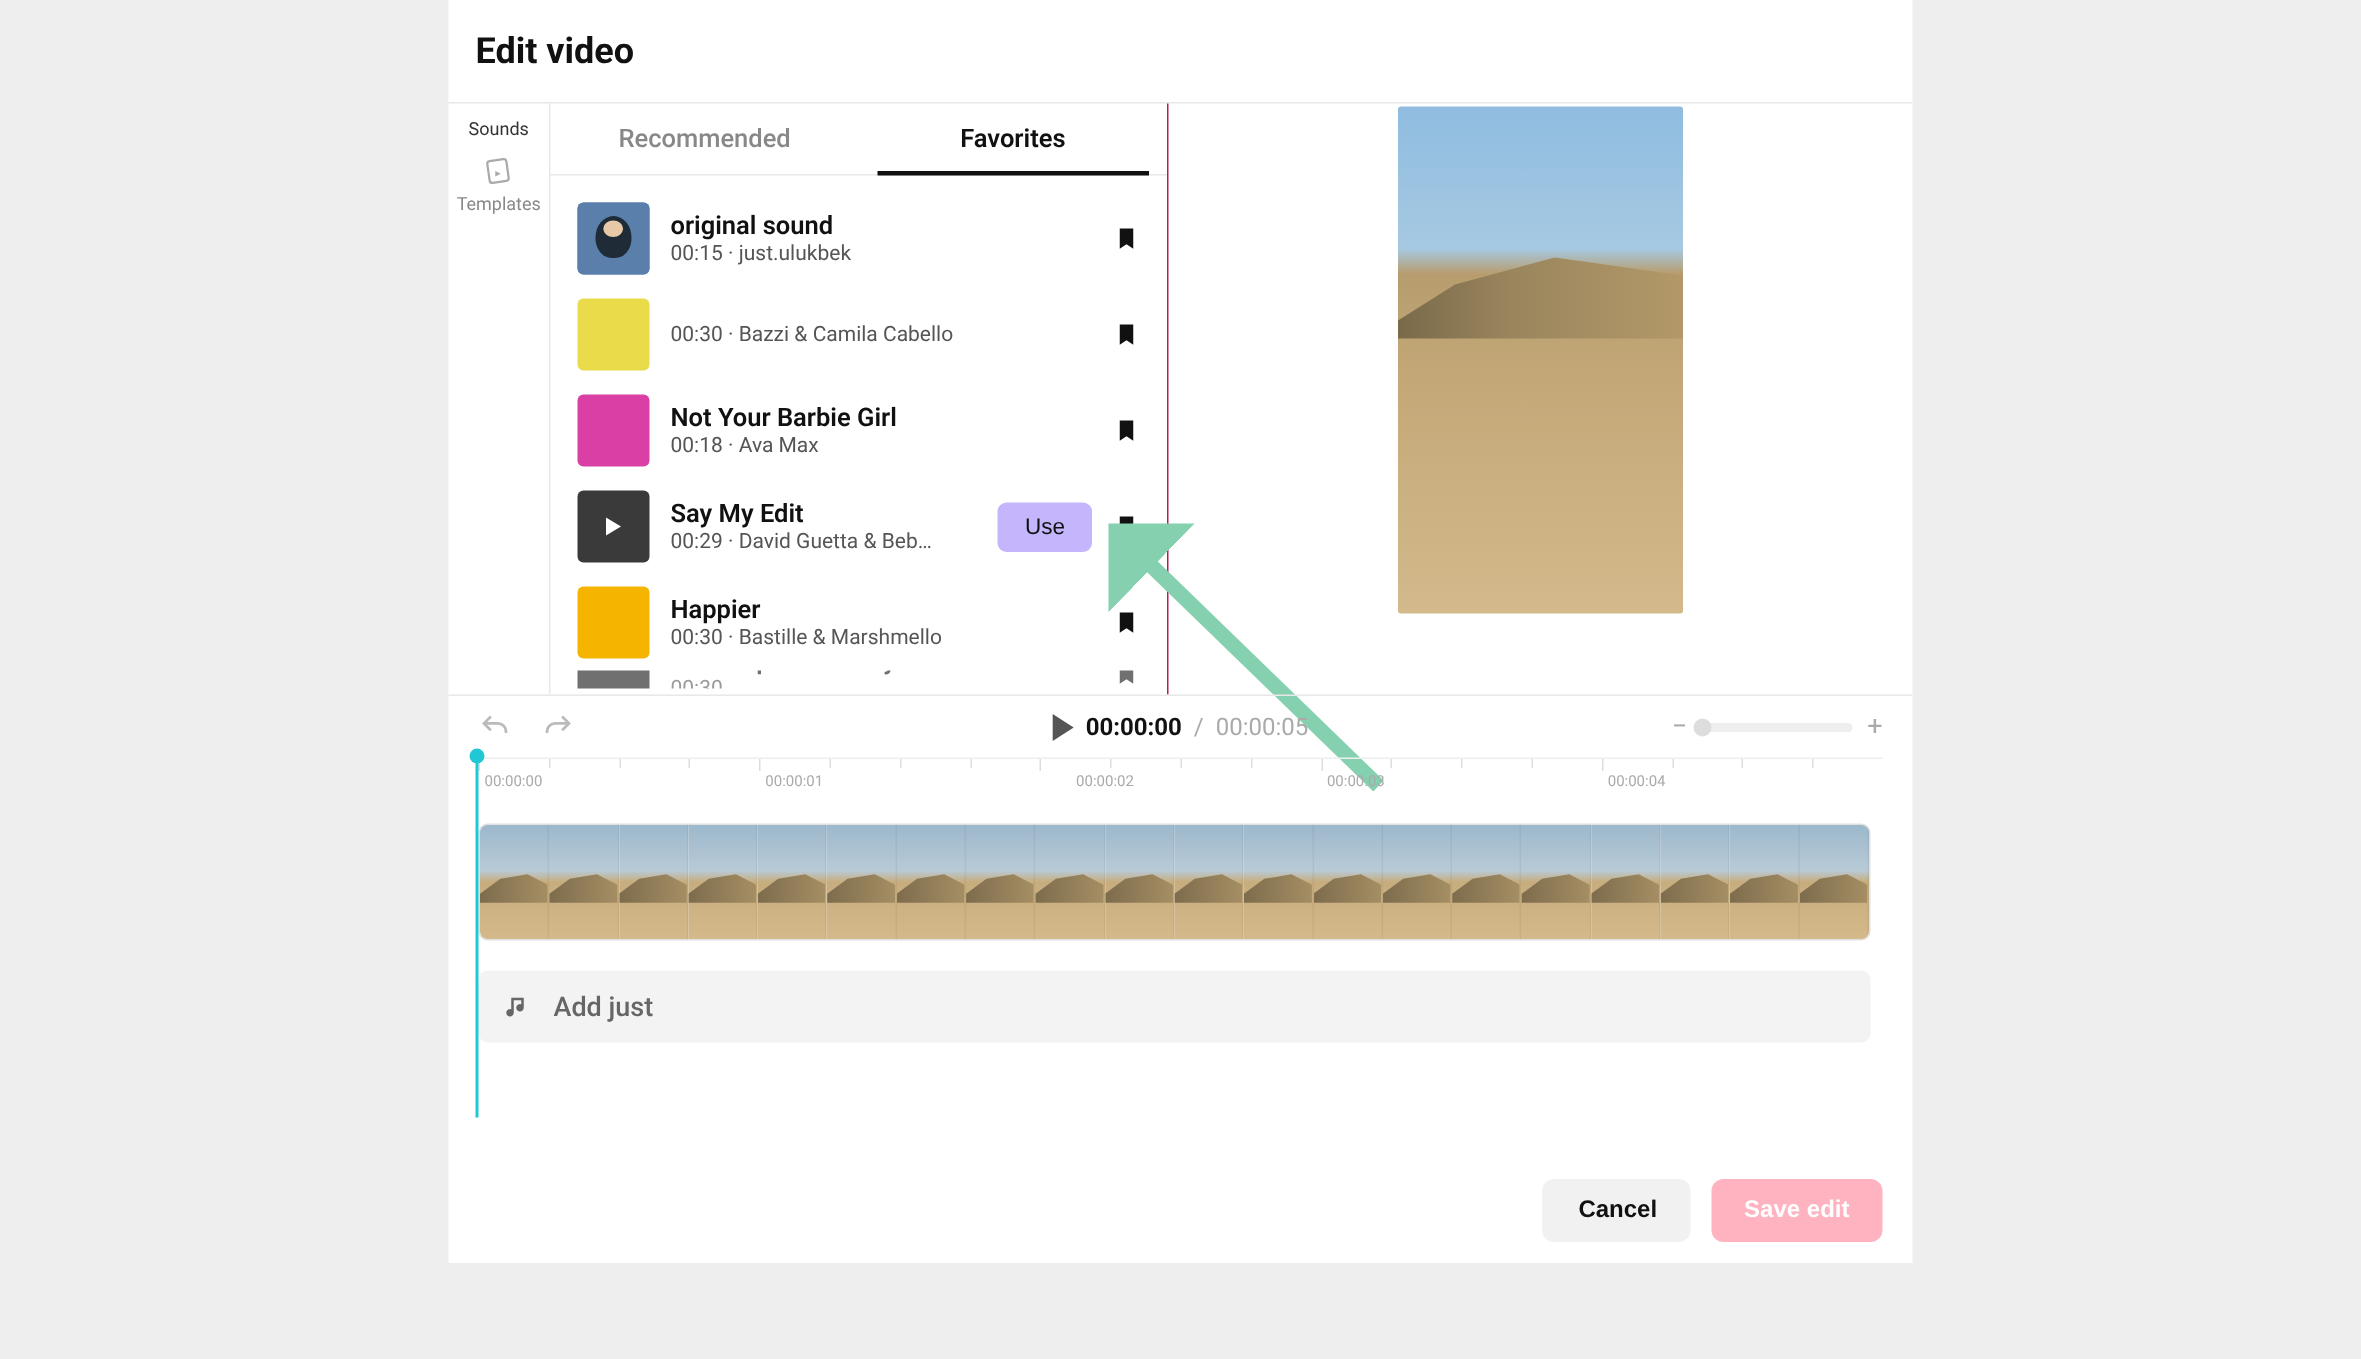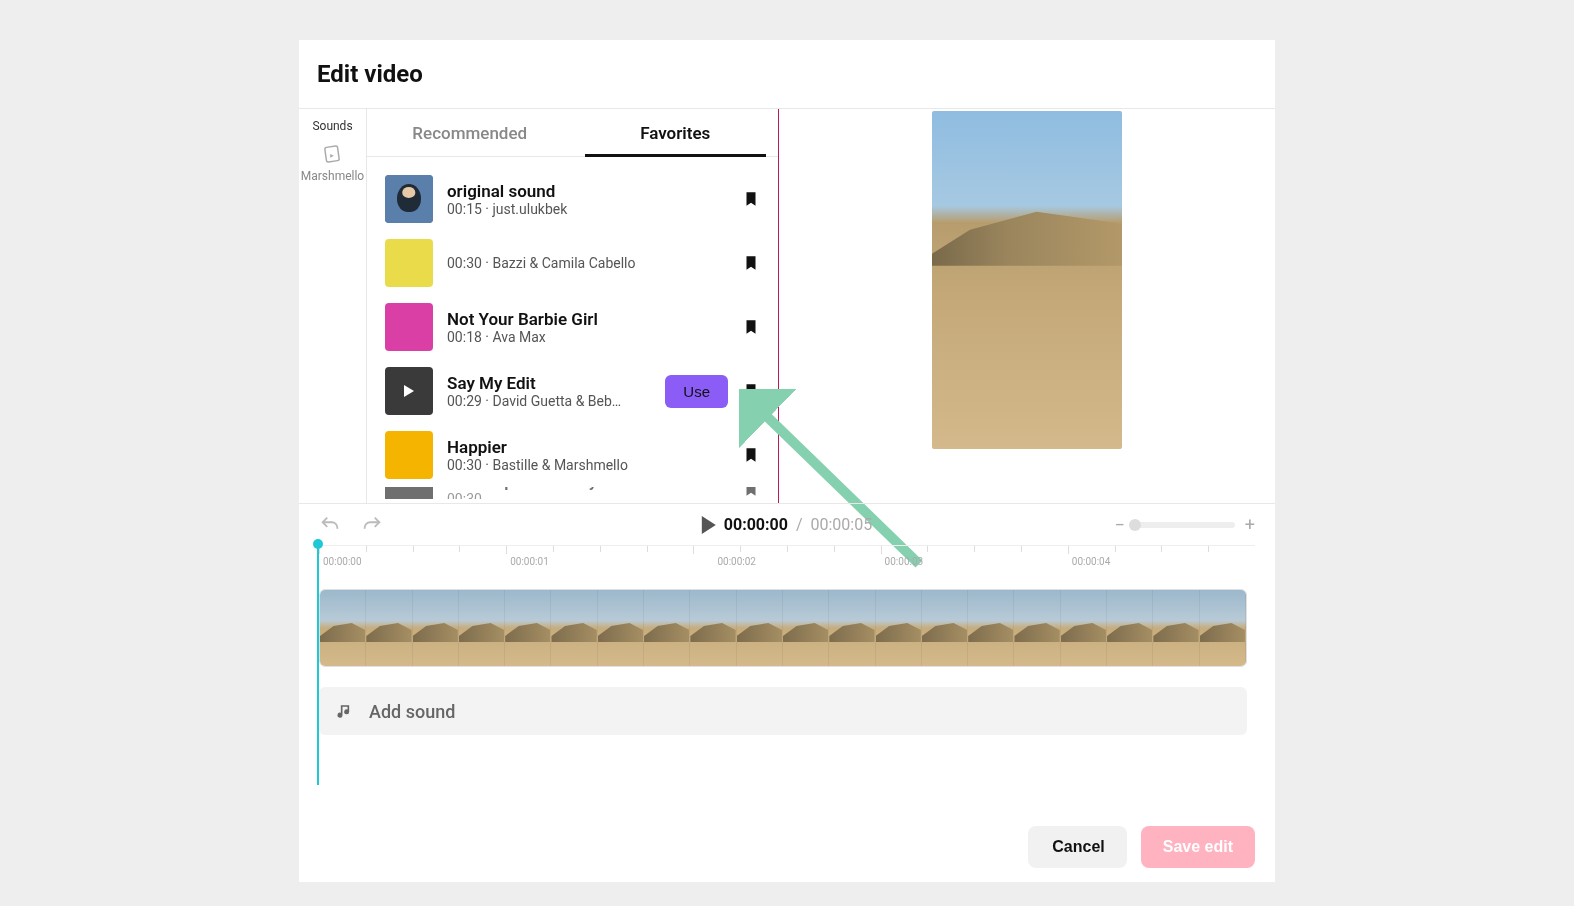"Edit video" .page-title { margin-top: 40px -> none }
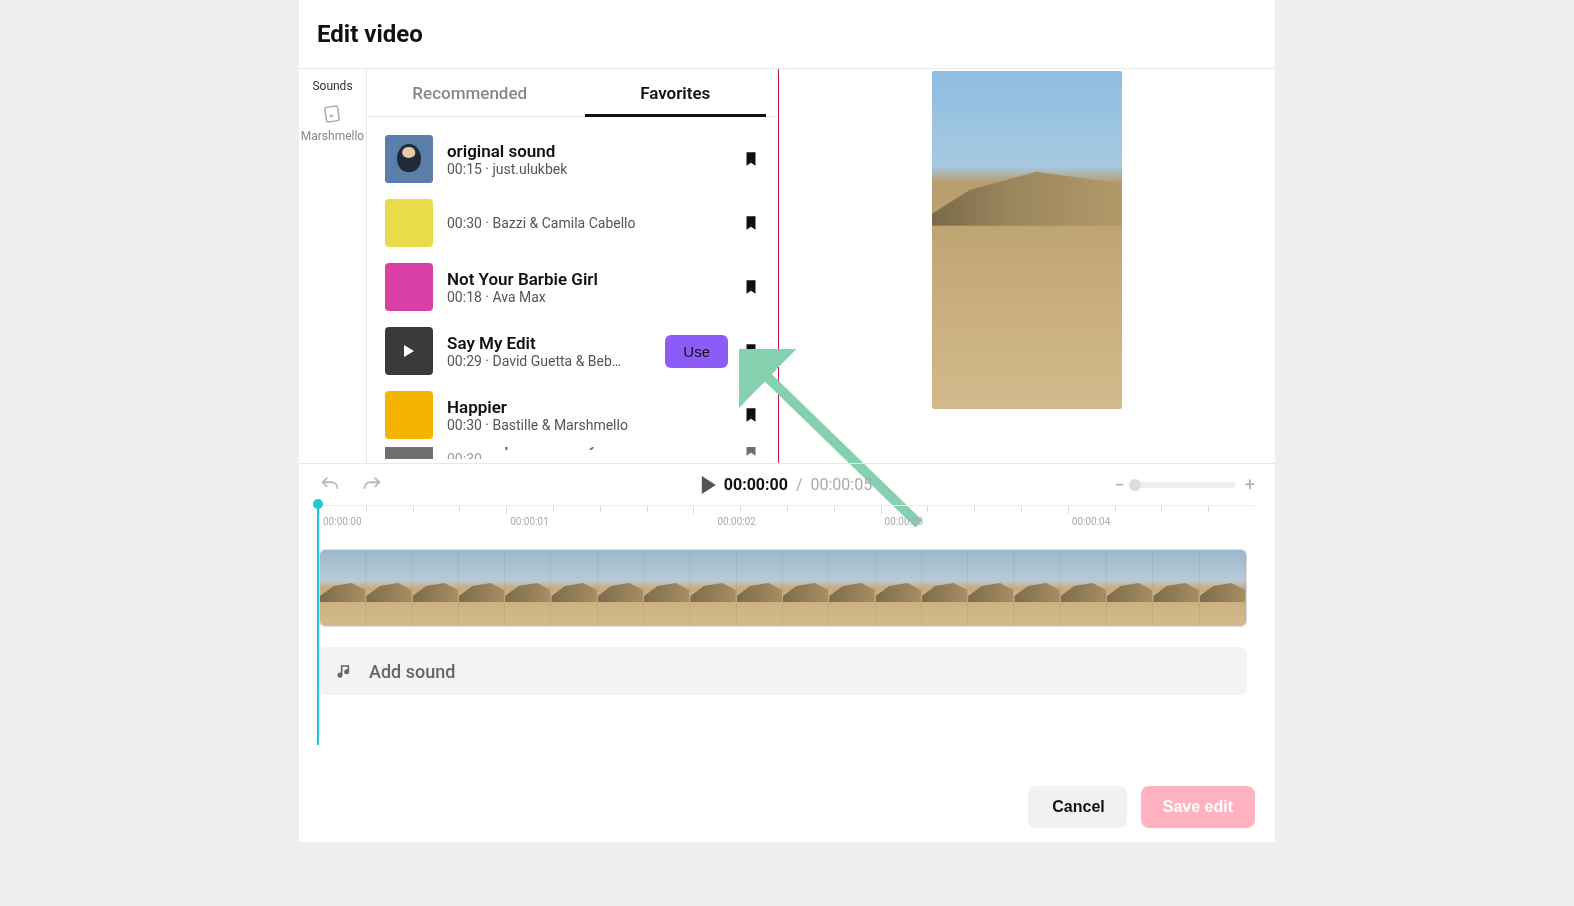"Marshmello" span { text: Marshmello -> Templates }
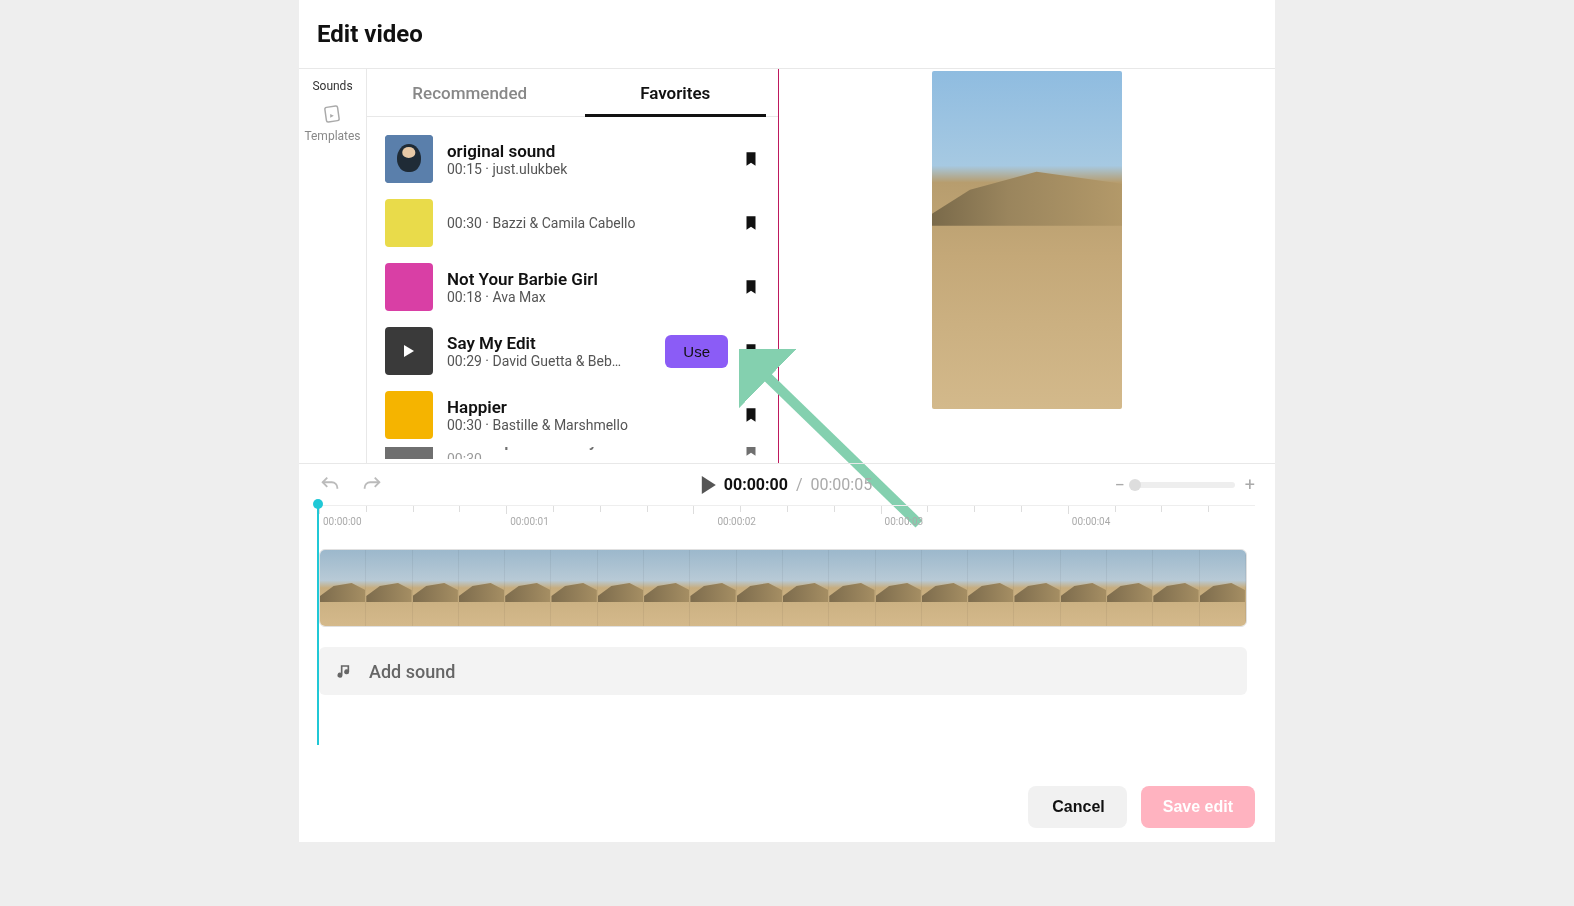"Use" .use-btn { background: #8b5cf6 -> #c4b5fd }
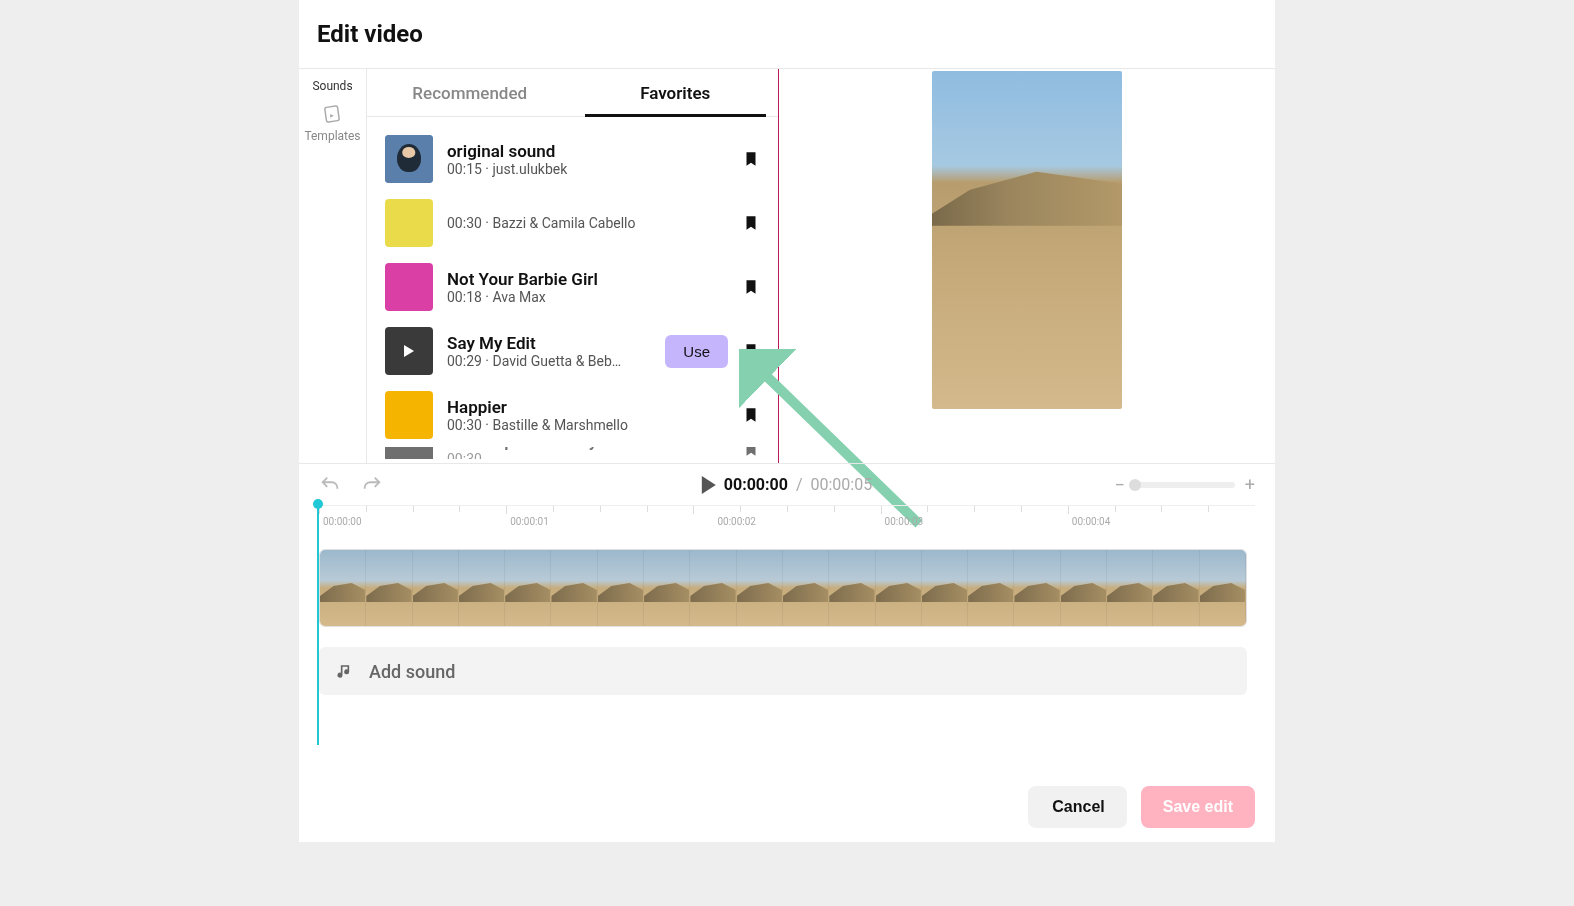"Add sound" span.add-sound-label { text: sound -> just }
